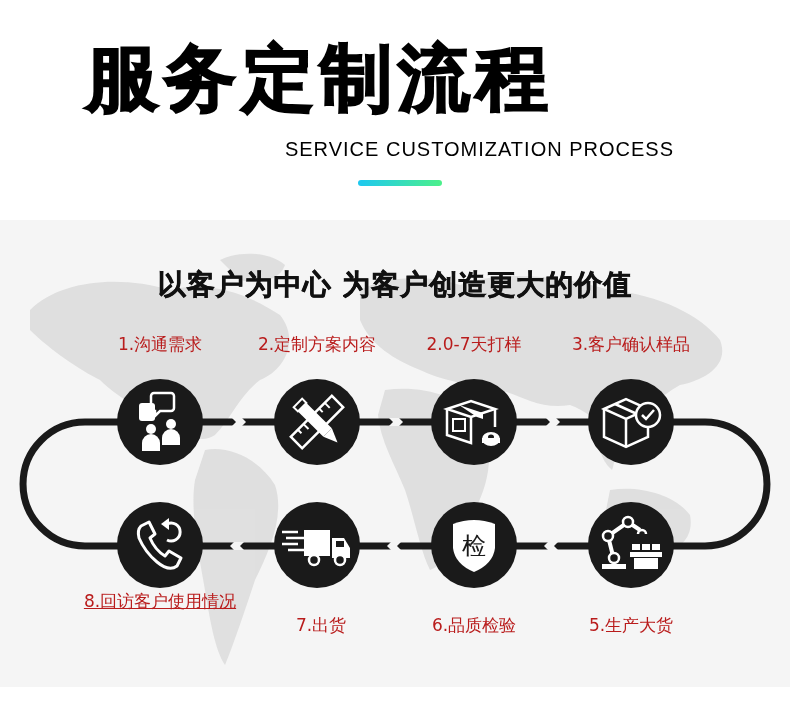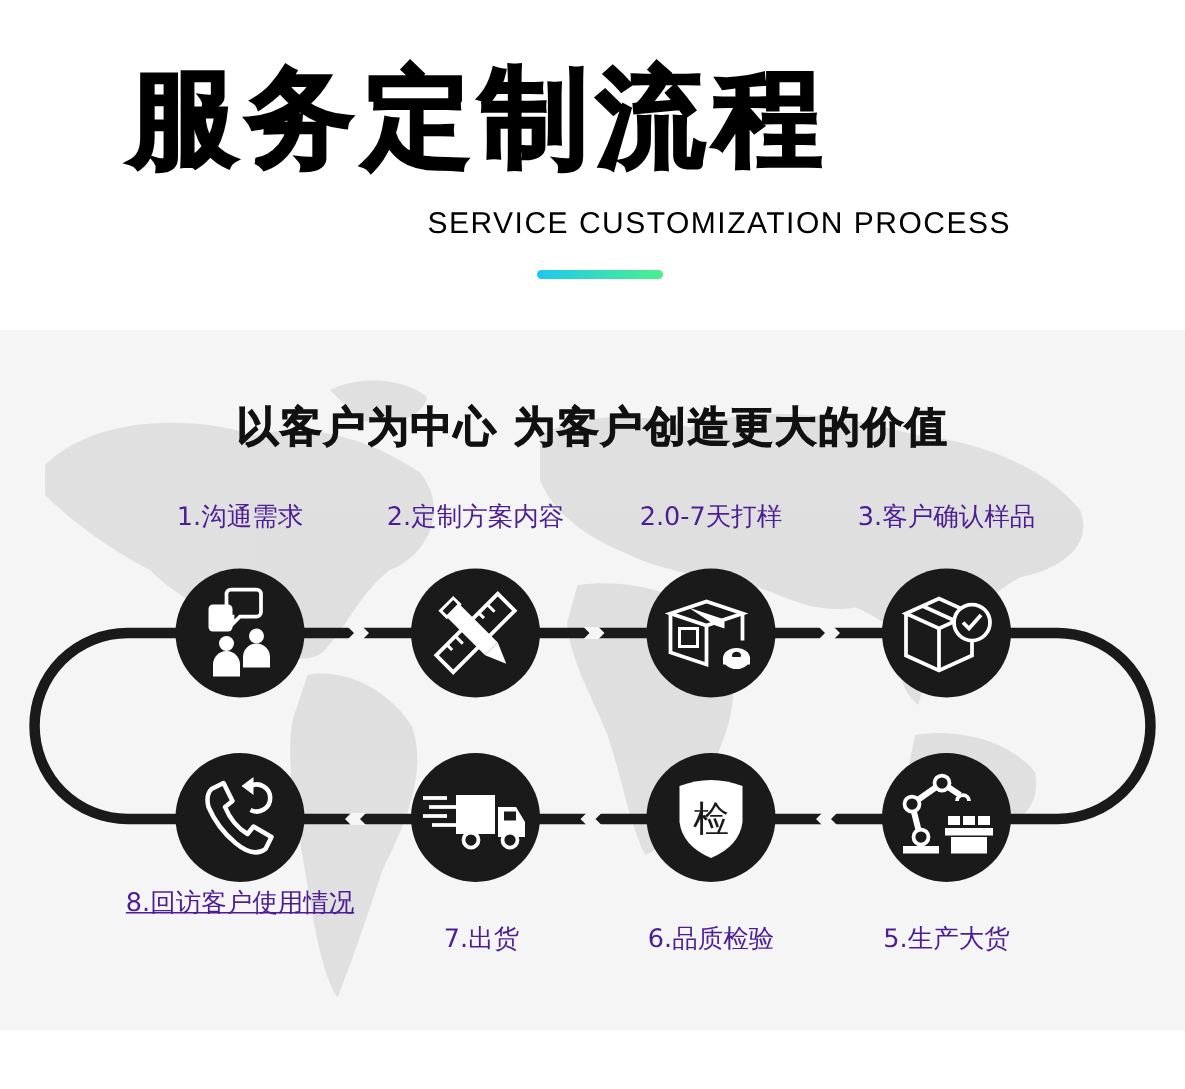"1.沟通需求" .step-label { color: #4c1d95 -> #b91c1c }
